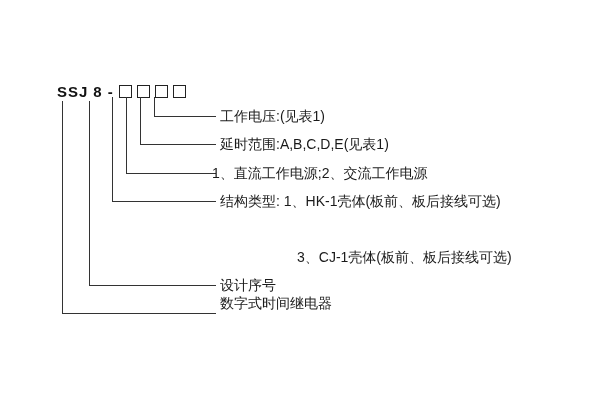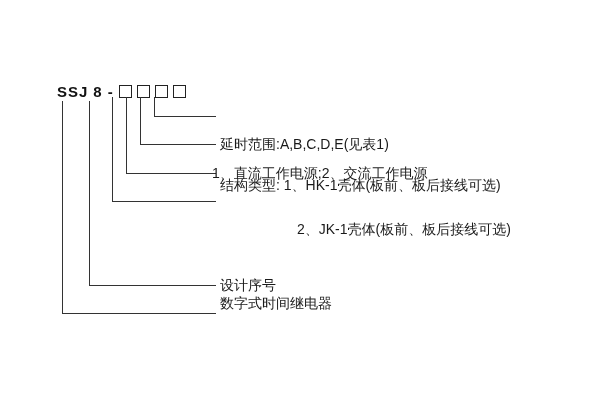"工作电压:(见表1)" div.lbl { html: none -> <div>工作电压:(见表1)</div> }
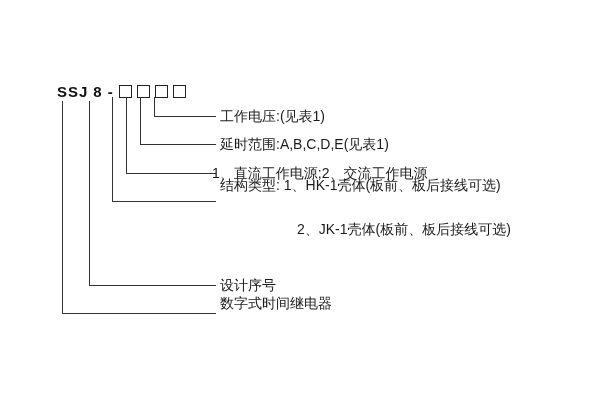"结构类型: 1、HK-1壳体(板前、板后接线可选)" div.lbl { top: 178px -> 194px }
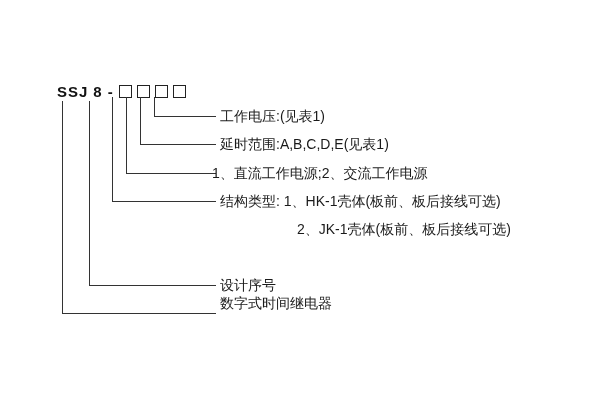"2、JK-1壳体(板前、板后接线可选)" div.lbl { html: <div>2、JK-1壳体(板前、板后接线可选)</div> -> none }
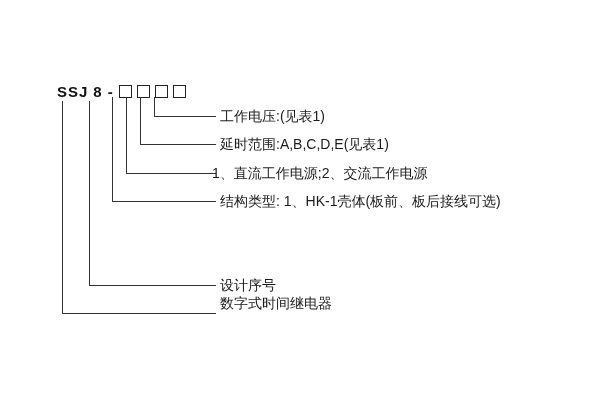"3、CJ-1壳体(板前、板后接线可选)" div.lbl { html: none -> <div>3、CJ-1壳体(板前、板后接线可选)</div> }
